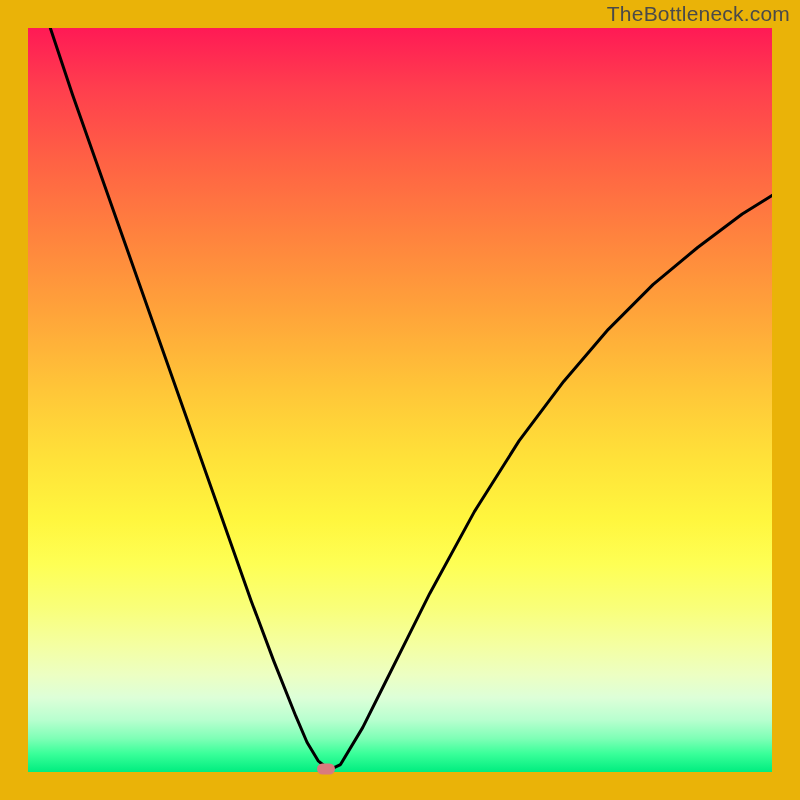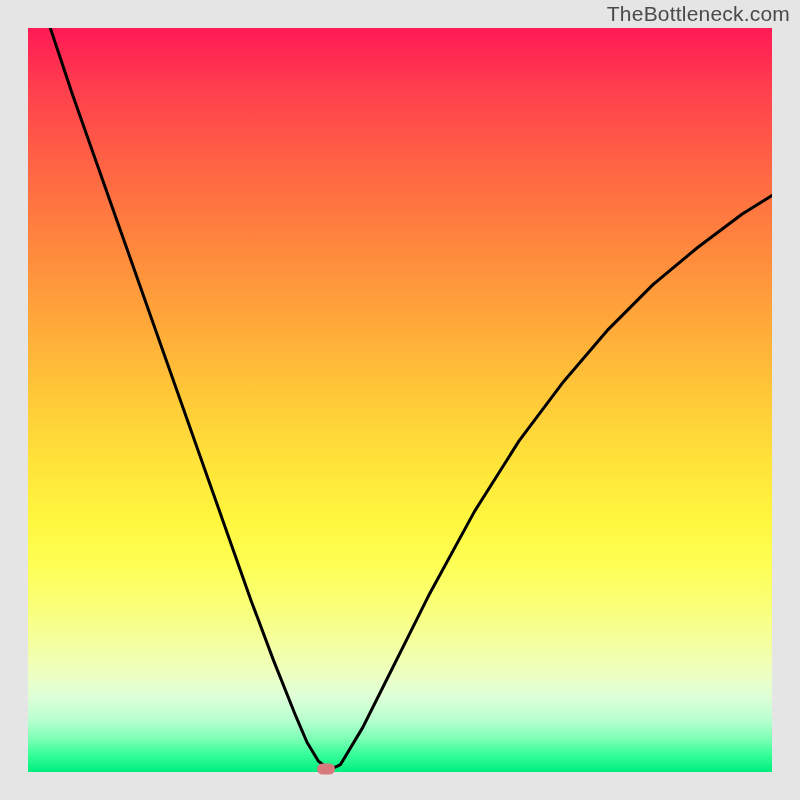"TheBottleneck.com" .frame { background: #e5e5e5 -> #eab308 }
